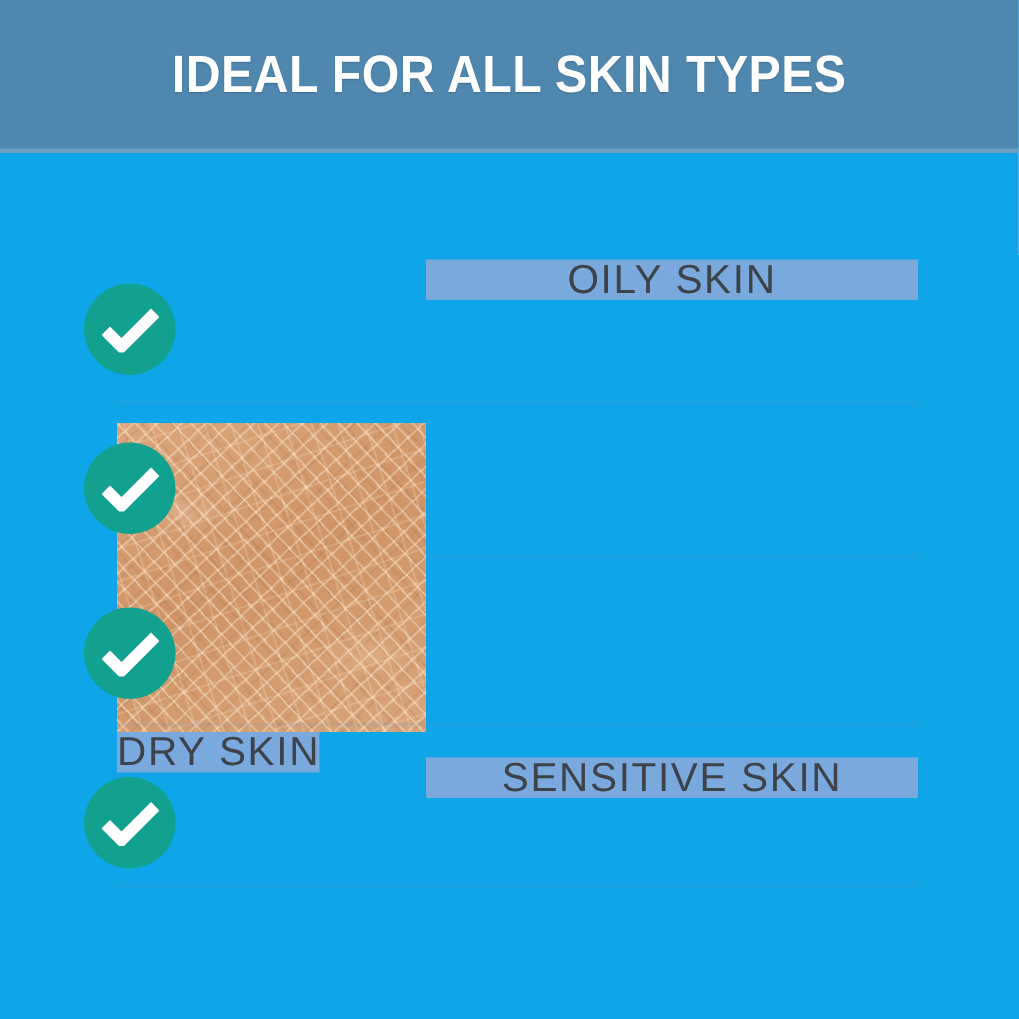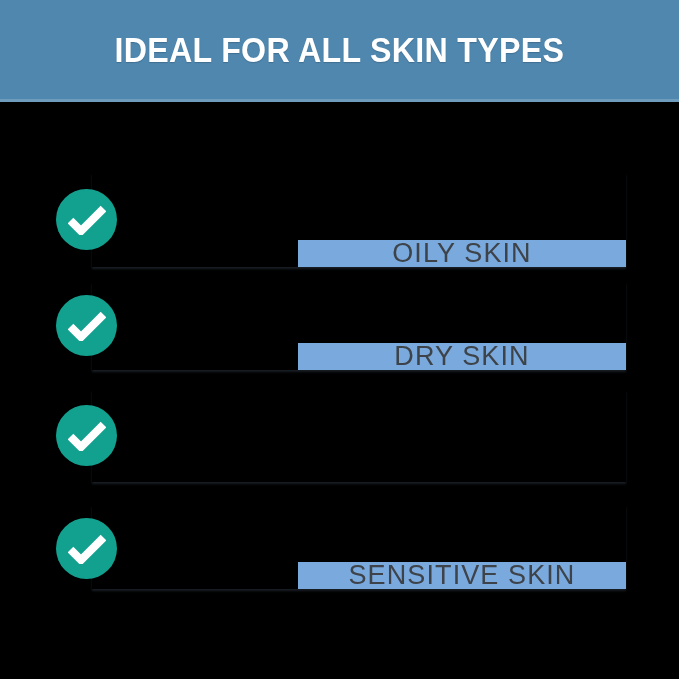"IDEAL FOR ALL SKIN TYPES" #page { background: #000000 -> #0ea5e9 }
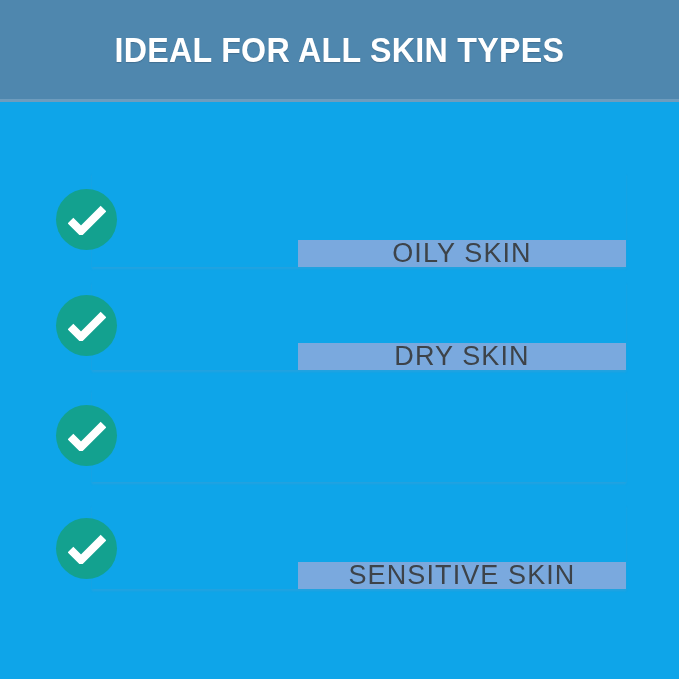"OILY SKIN" .row { align-items: flex-end -> flex-start; left: 92px -> 78px }
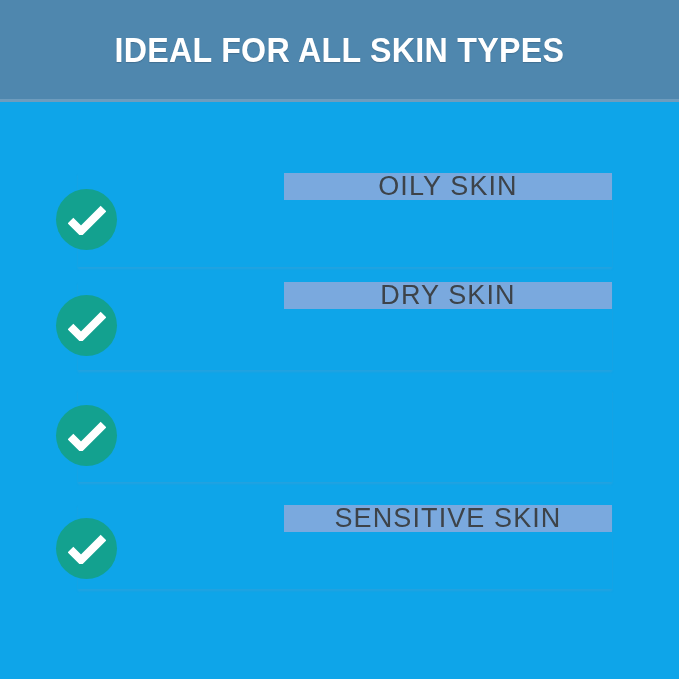"DRY SKIN" .row-1 { flex-direction: none -> column }
